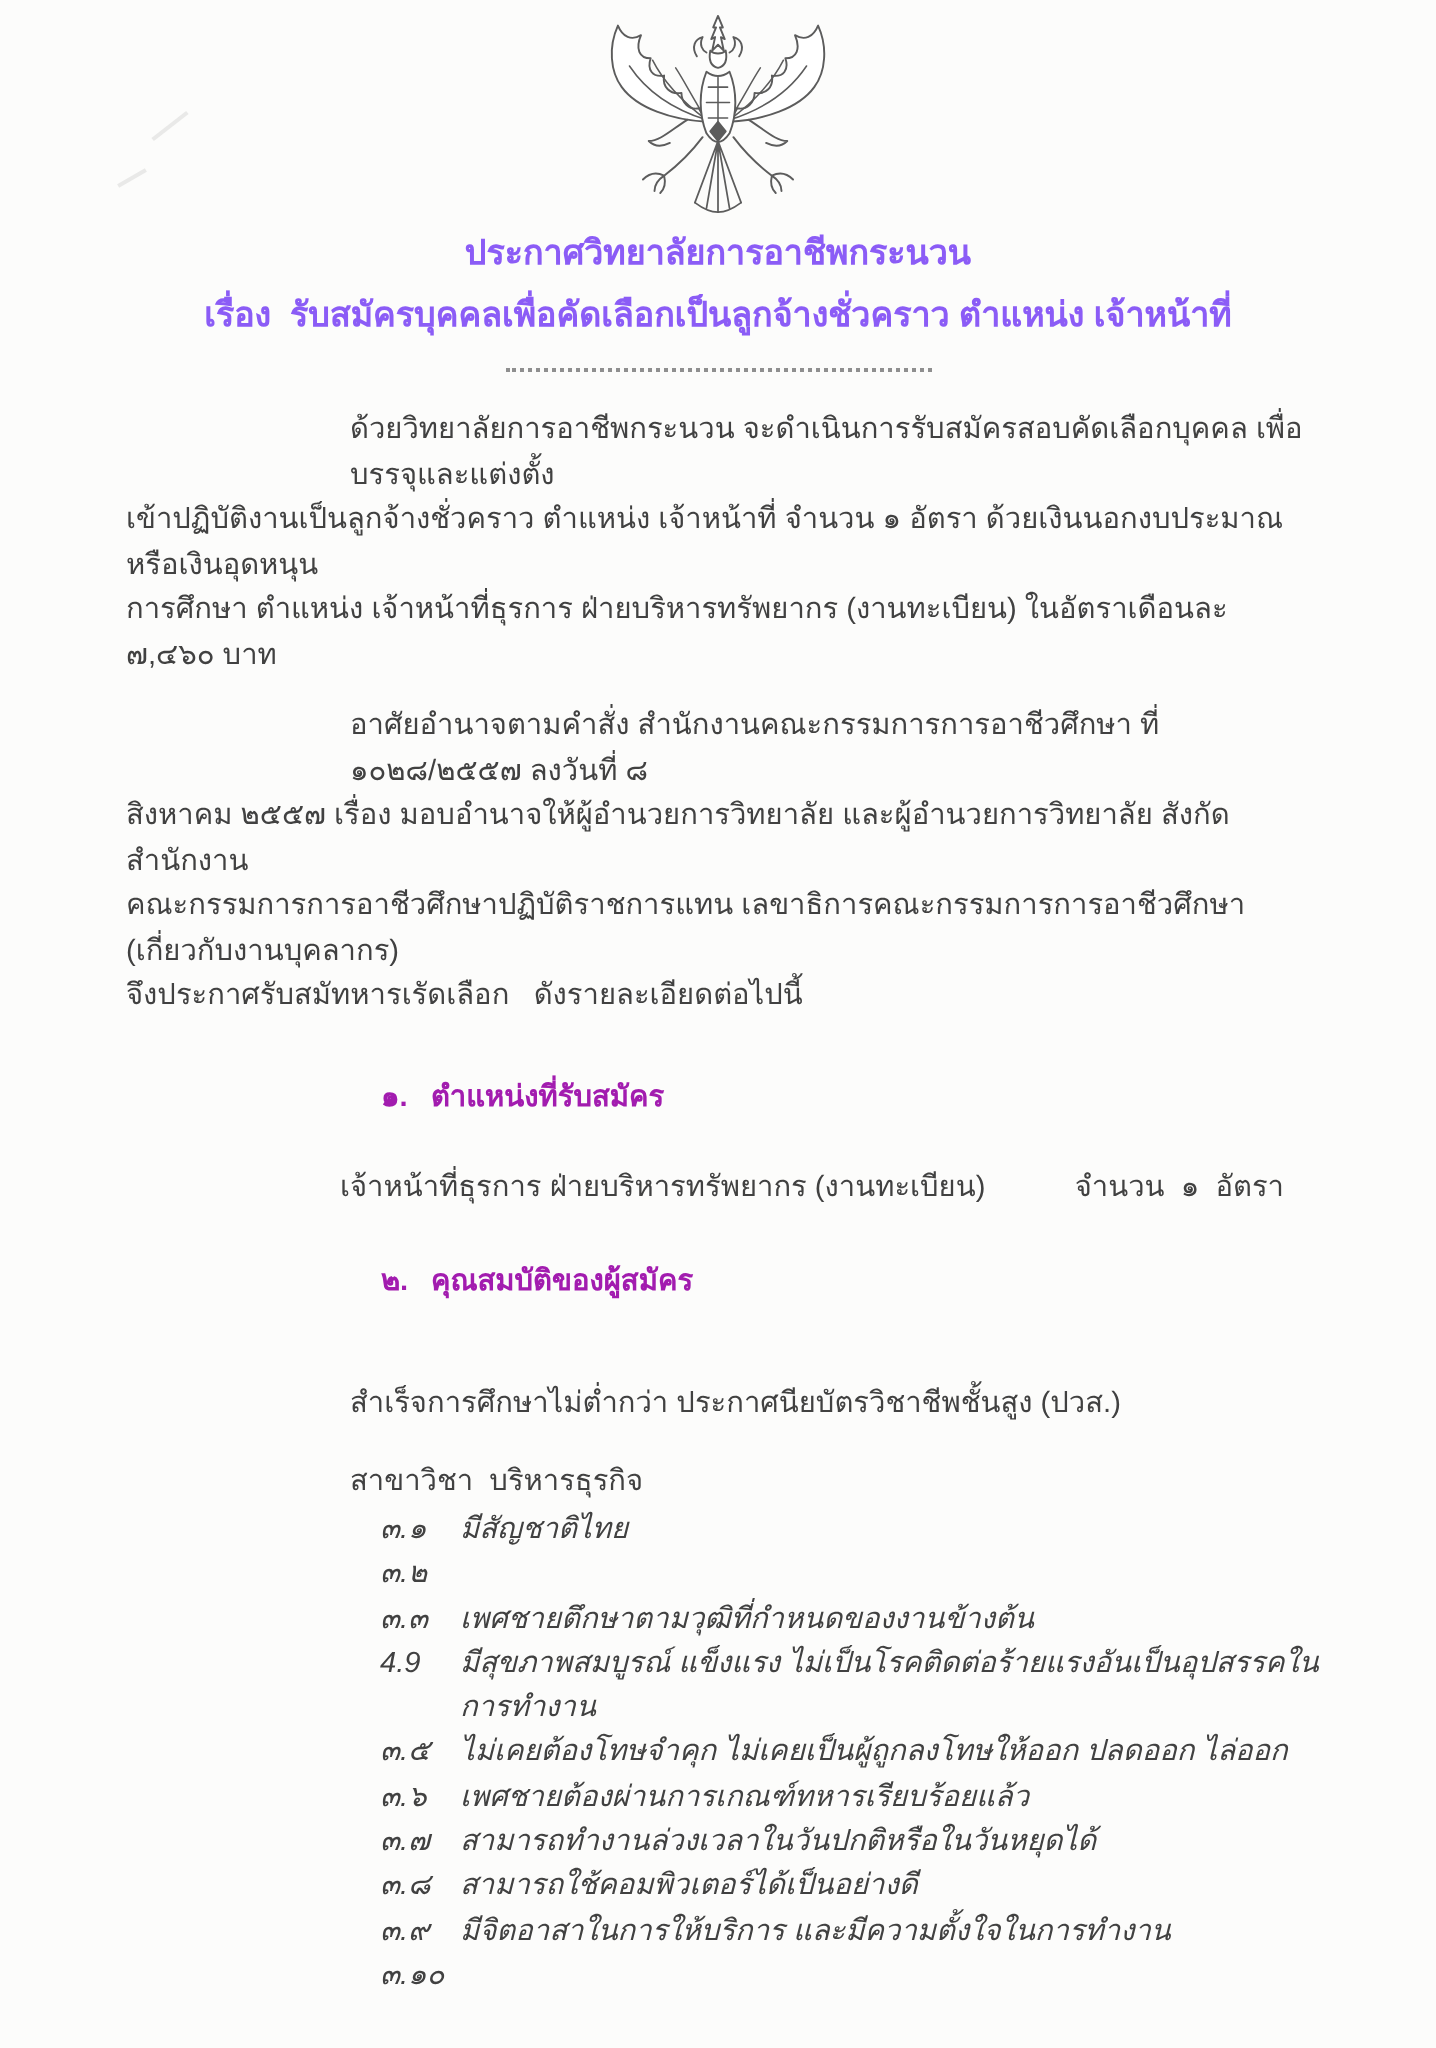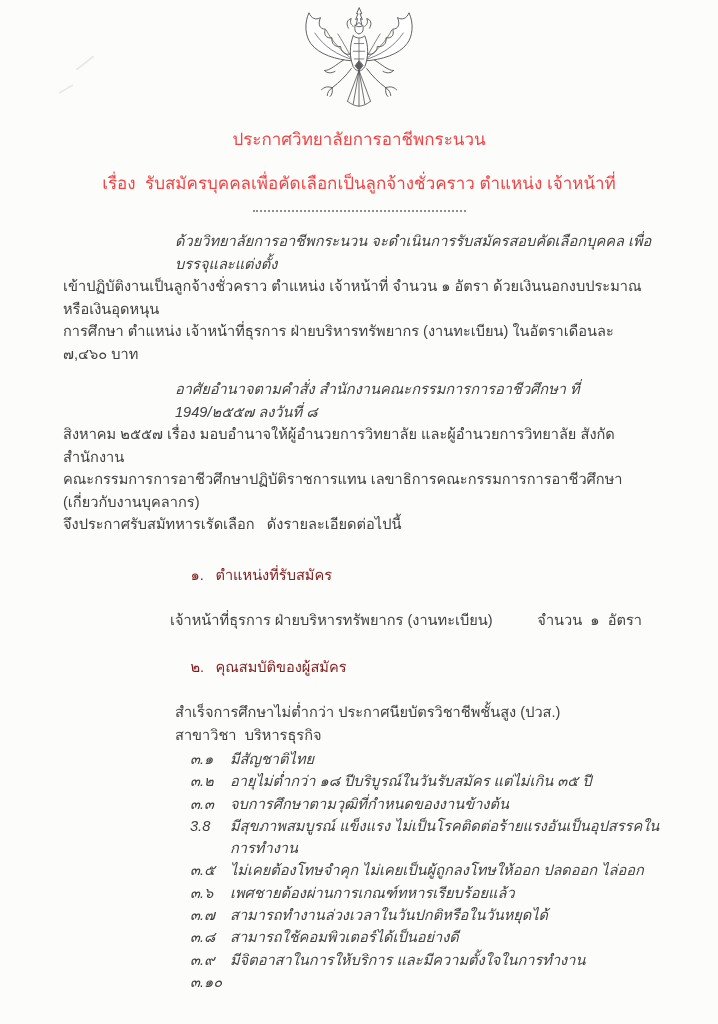"ประกาศวิทยาลัยการอาชีพกระนวน" .doc-title { color: #ef4444 -> #8b5cf6; font-weight: 400 -> 700; margin-top: 18px -> 5px }
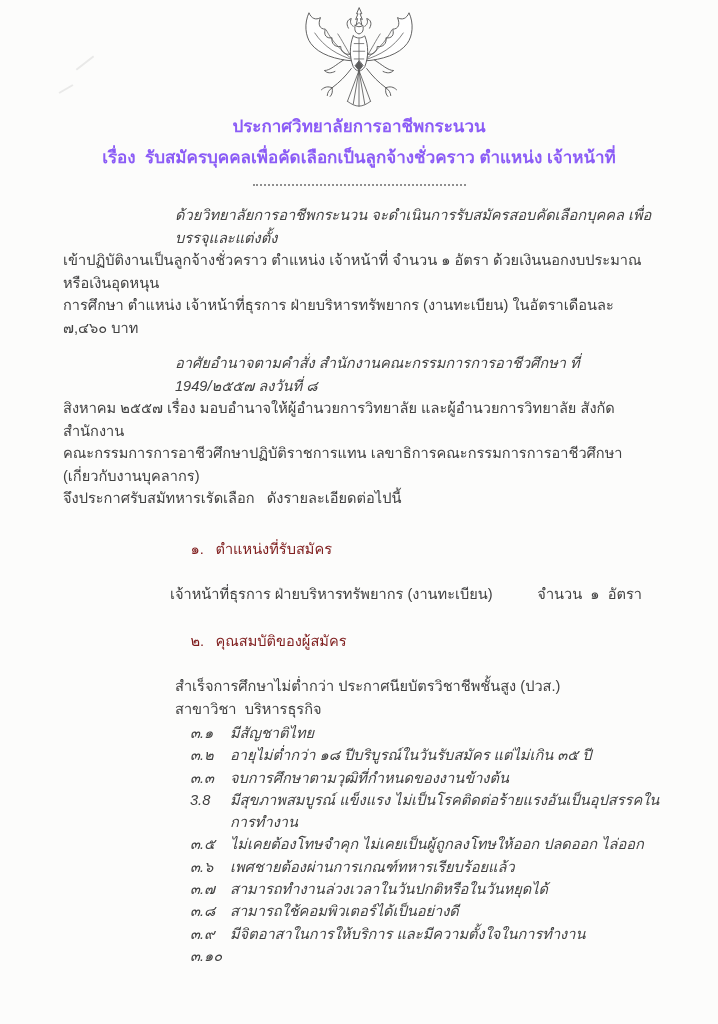"ด้วยวิทยาลัยการอาชีพกระนวน" .ln-indent { font-style: italic -> none }
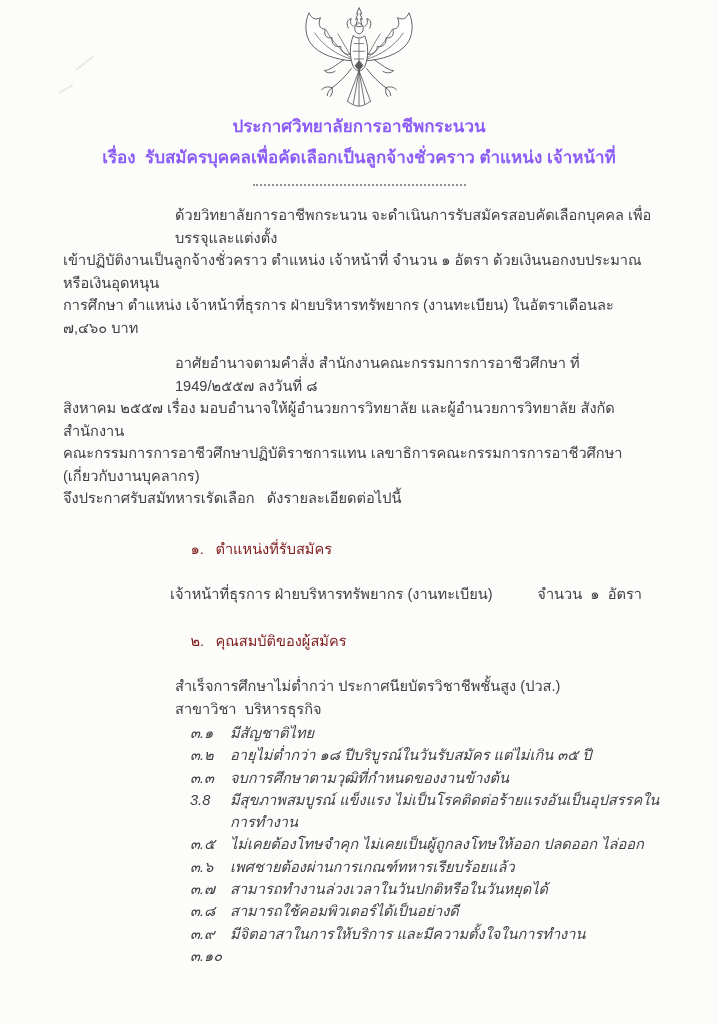"อาศัยอำนาจตามคำสั่ง" span.ln { text: 1949/๒๕๕๗ -> ๑๐๒๘/๒๕๕๗ }
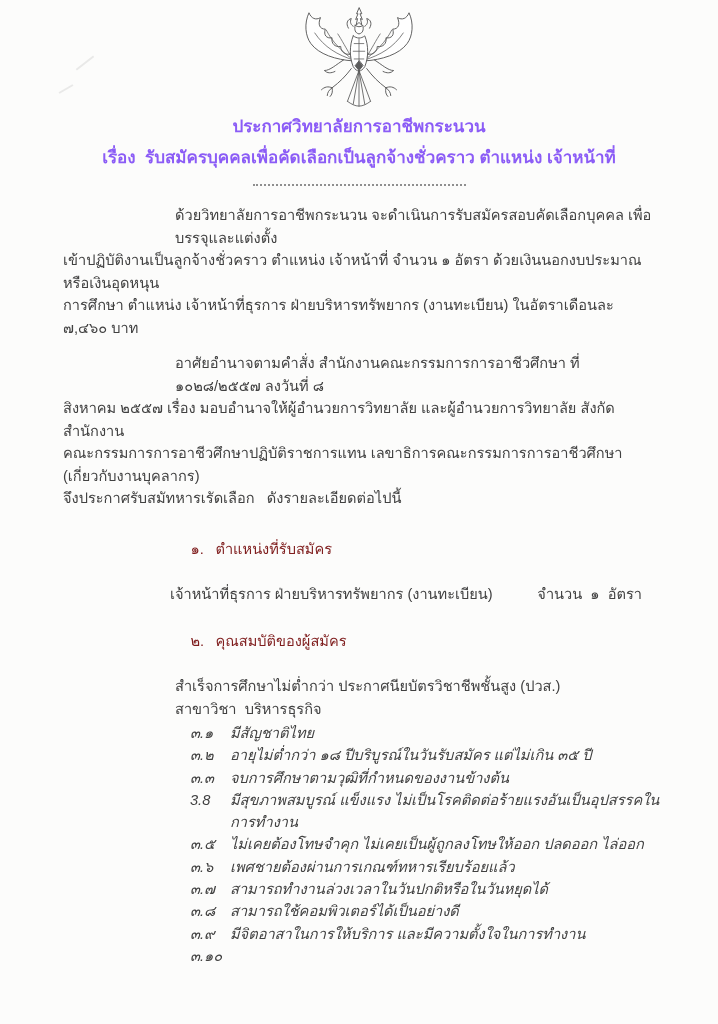"๑. ตำแหน่งที่รับสมัคร" .sec-head { color: #7f1d1d -> #a21caf; font-weight: 400 -> 700 }
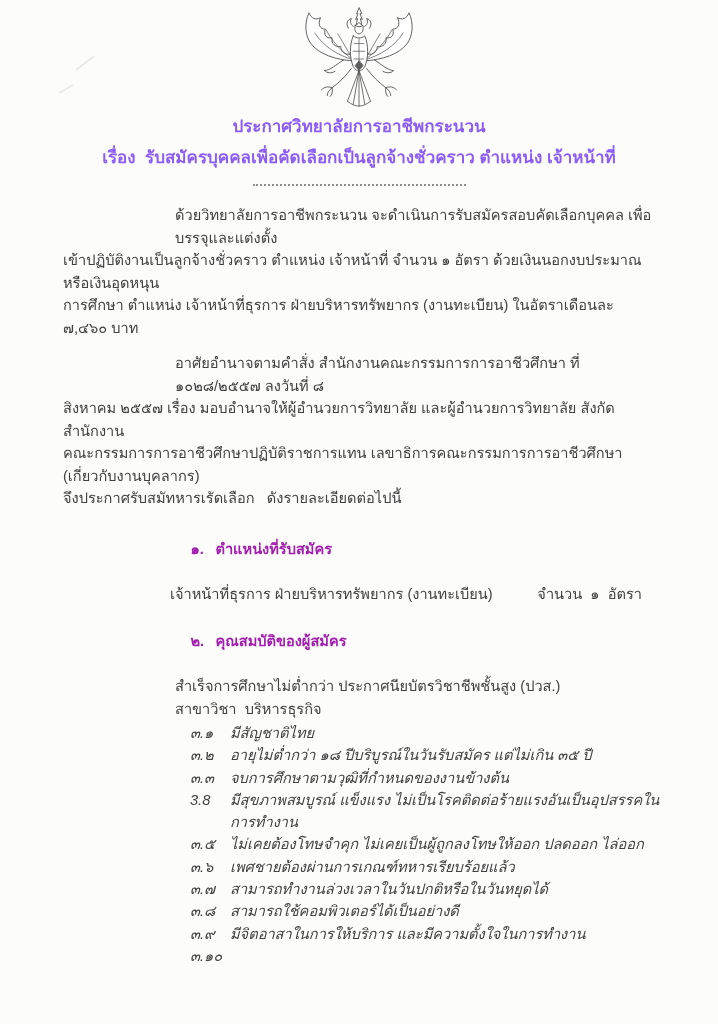"สำเร็จการศึกษาไม่ต่ำกว่า" .sec2-ln { margin-top: none -> 16px }
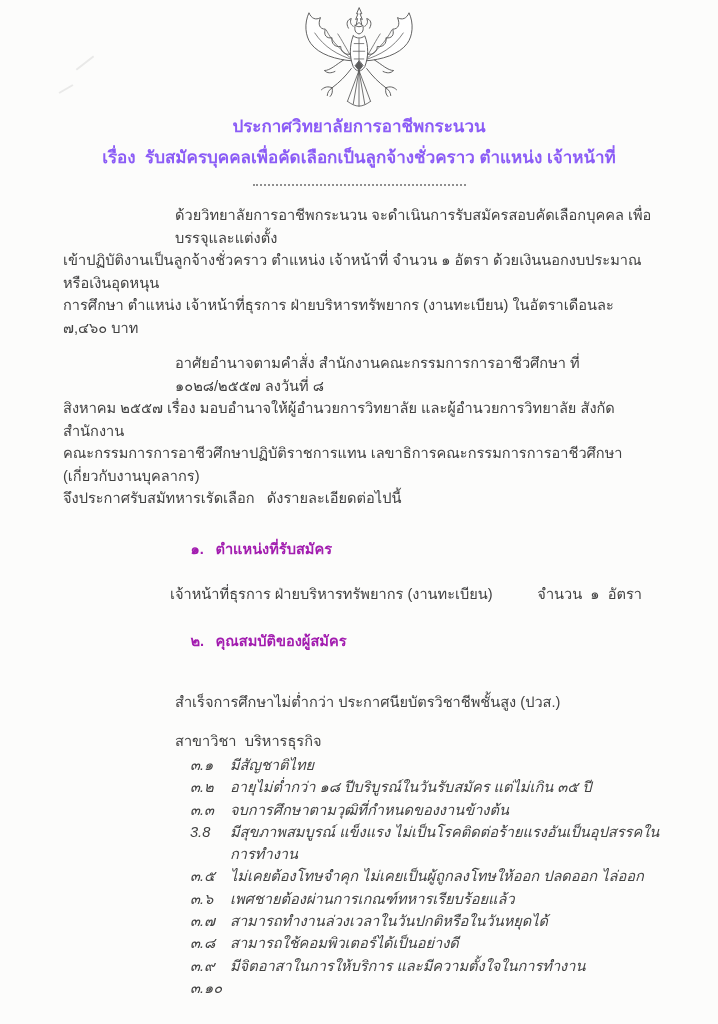"อายุไม่ต่ำกว่า ๑๘" span.sub-text { html: <span>อายุไม่ต่ำกว่า ๑๘ ปีบริบูรณ์ในวันรับสมัคร แต่ไม่เกิน ๓๕ ปี</span> -> none }
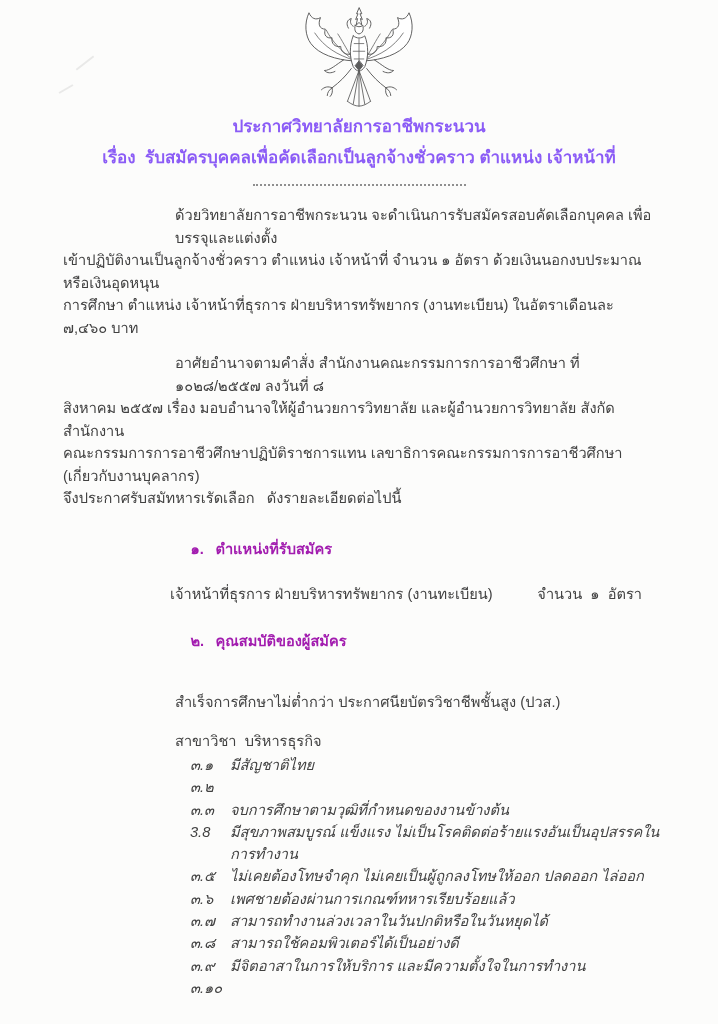"จบการศึกษาตามวุฒิที่กำหนดของงานข้างต้น" span.sub-text { text: จบการศึกษาตามวุฒิที่กำหนดของงานข้างต้น -> เพศชายตึกษาตามวุฒิที่กำหนดของงานข้างต้น }
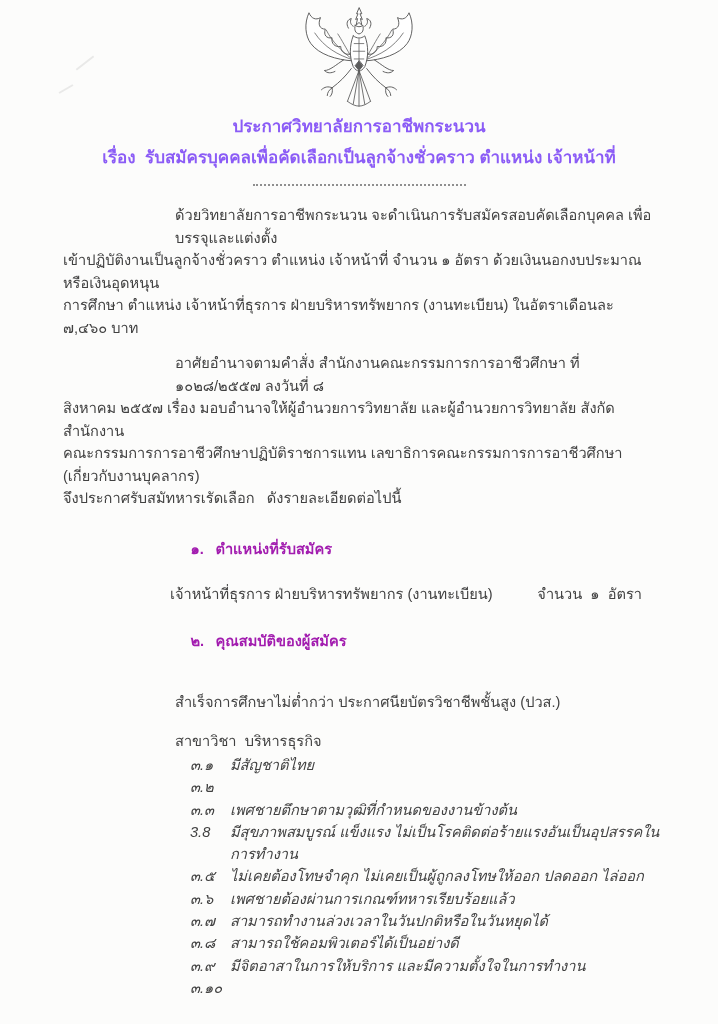"3.8" span.sub-num { text: 3.8 -> 4.9 }
